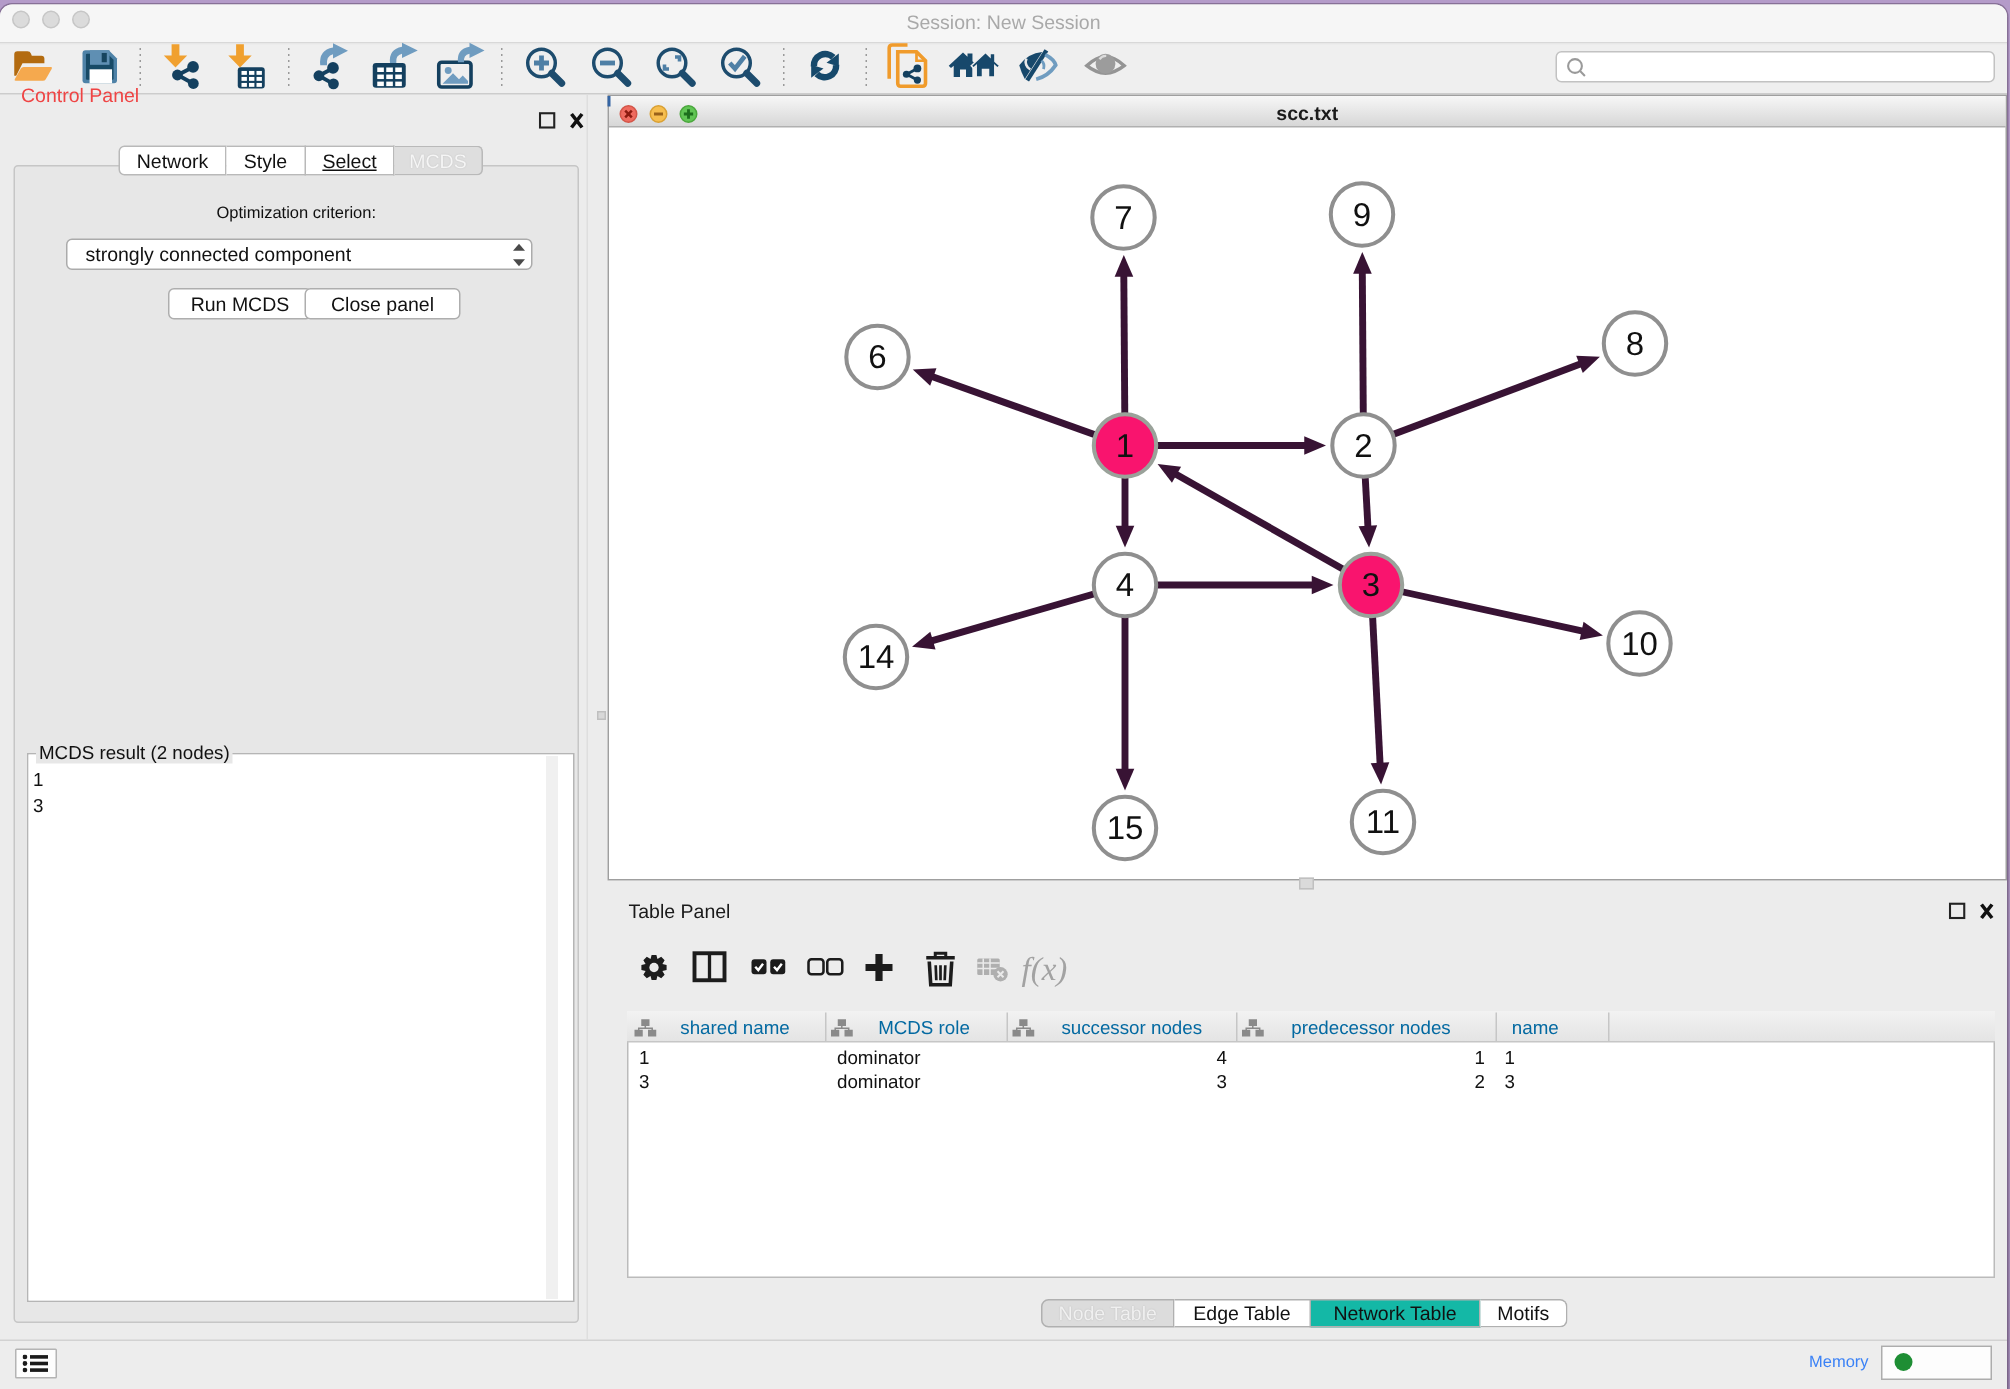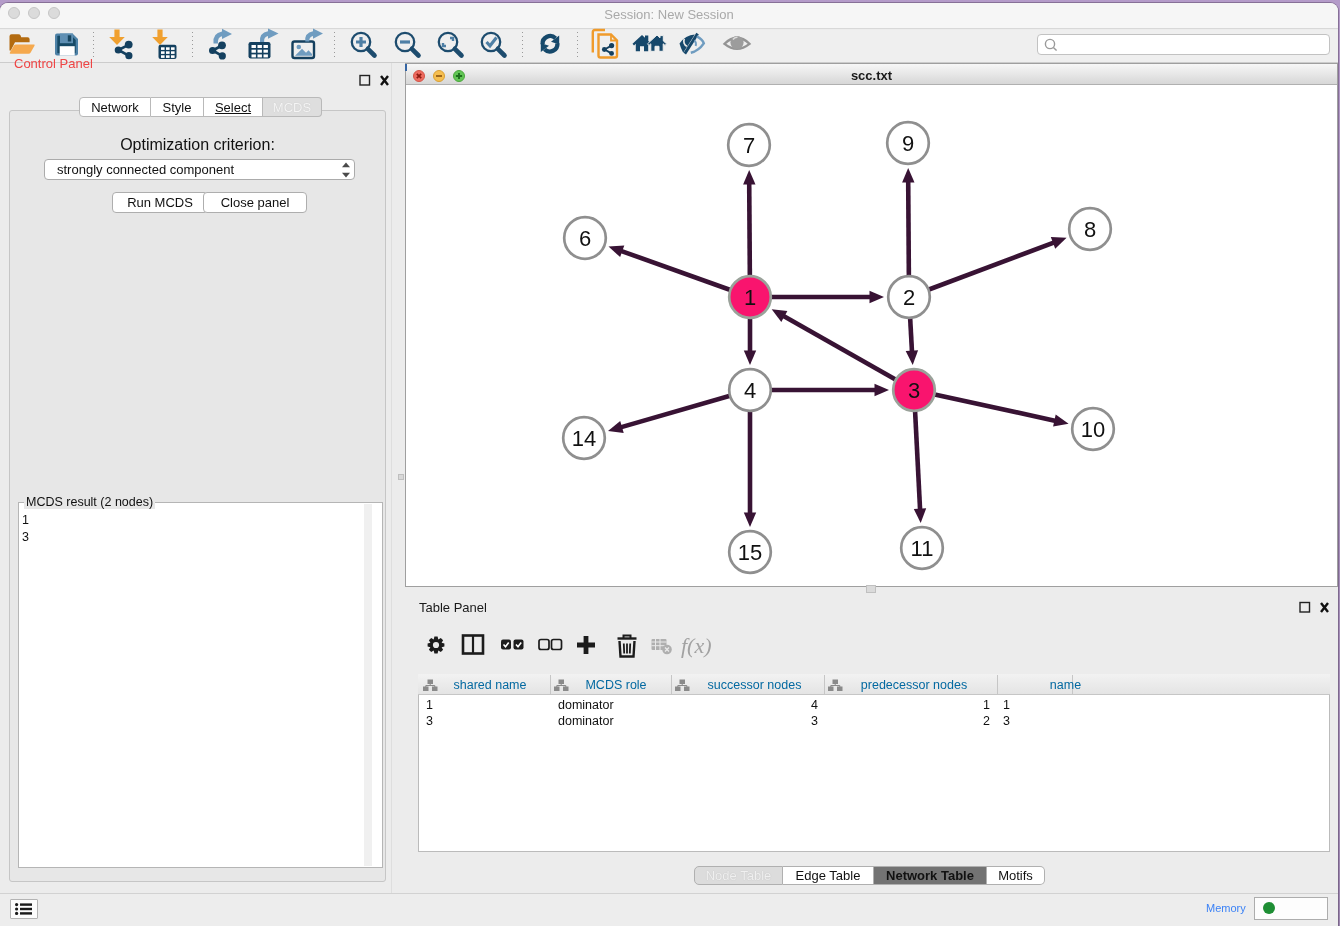"Optimization criterion:" .opt-label { font-size: 16px -> 11px }
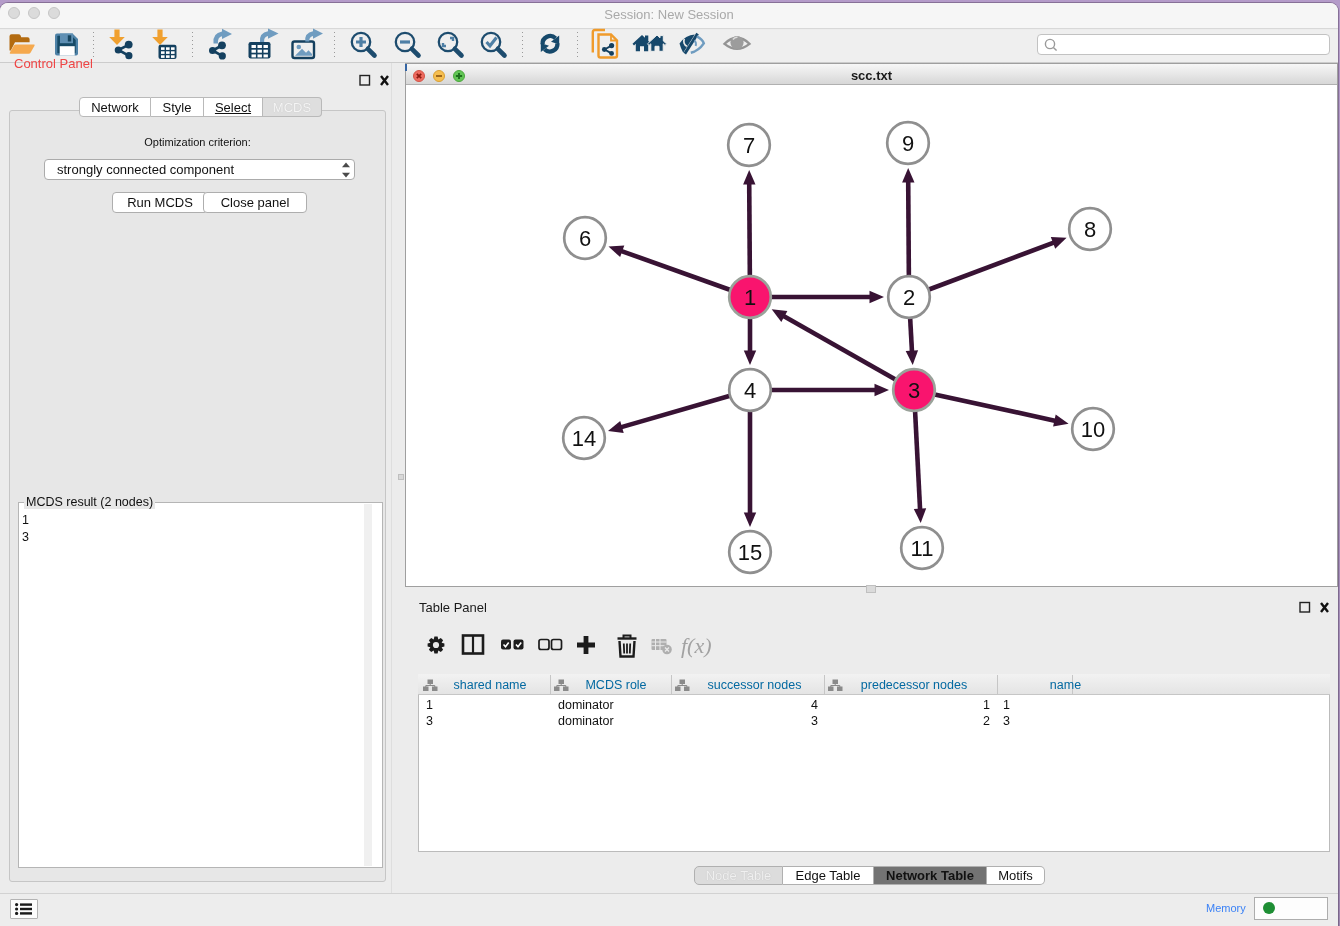"name" div.abs { left: 1028px -> 986px }
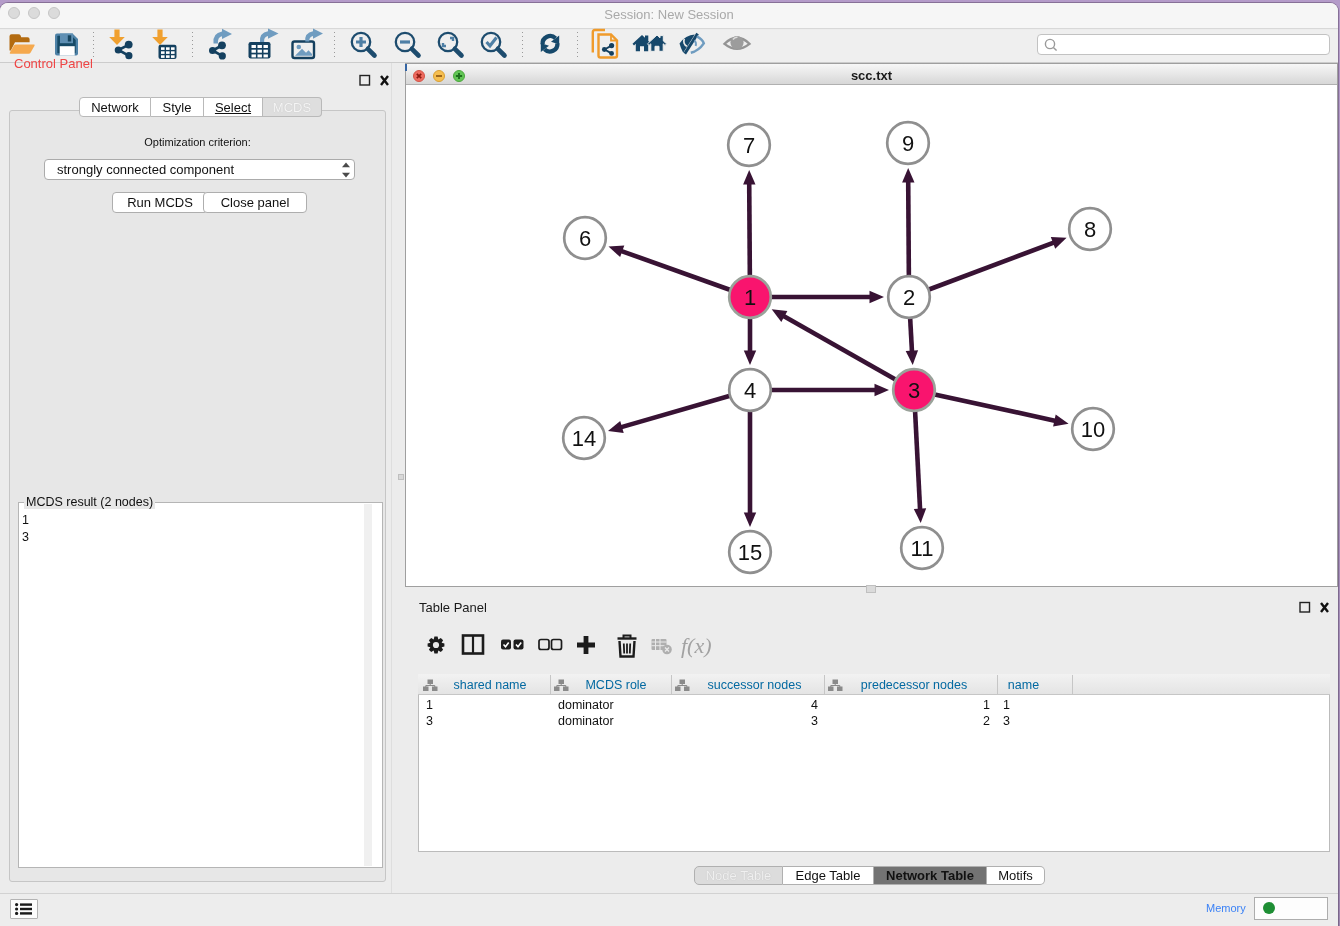"Network Table" div.abs { background: #737373 -> #14b8a6; font-weight: bold -> none }
